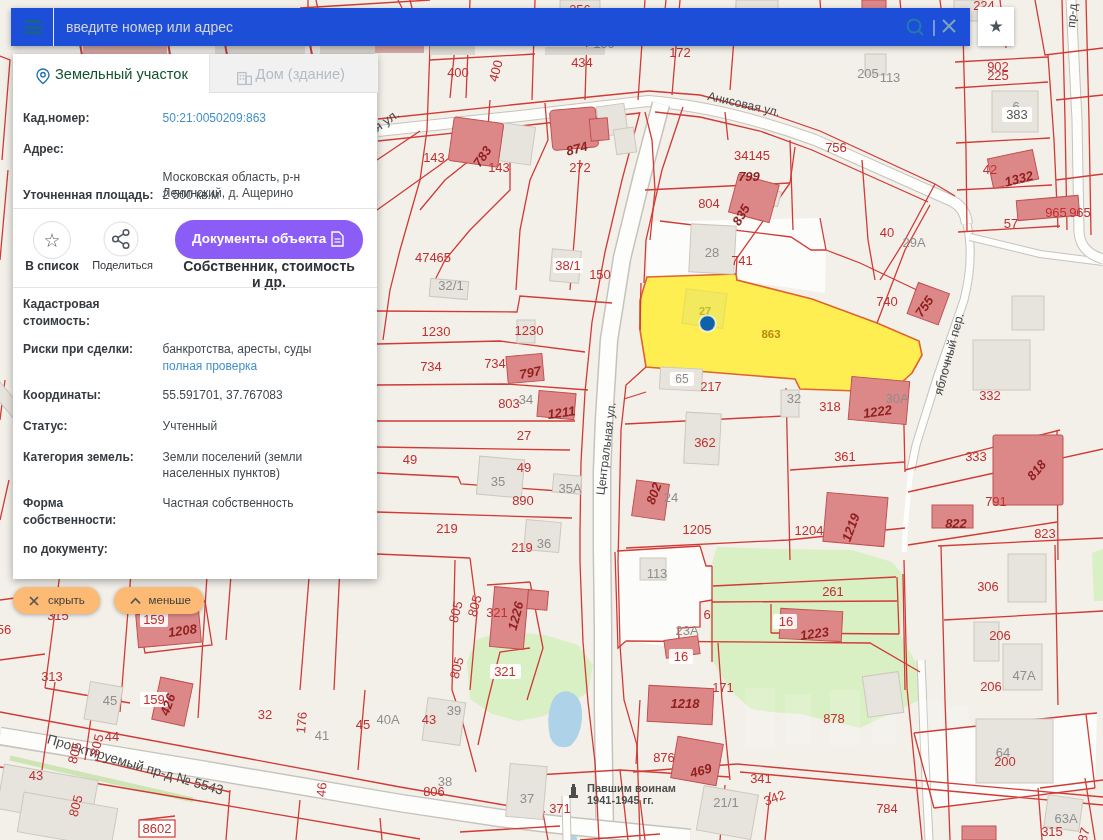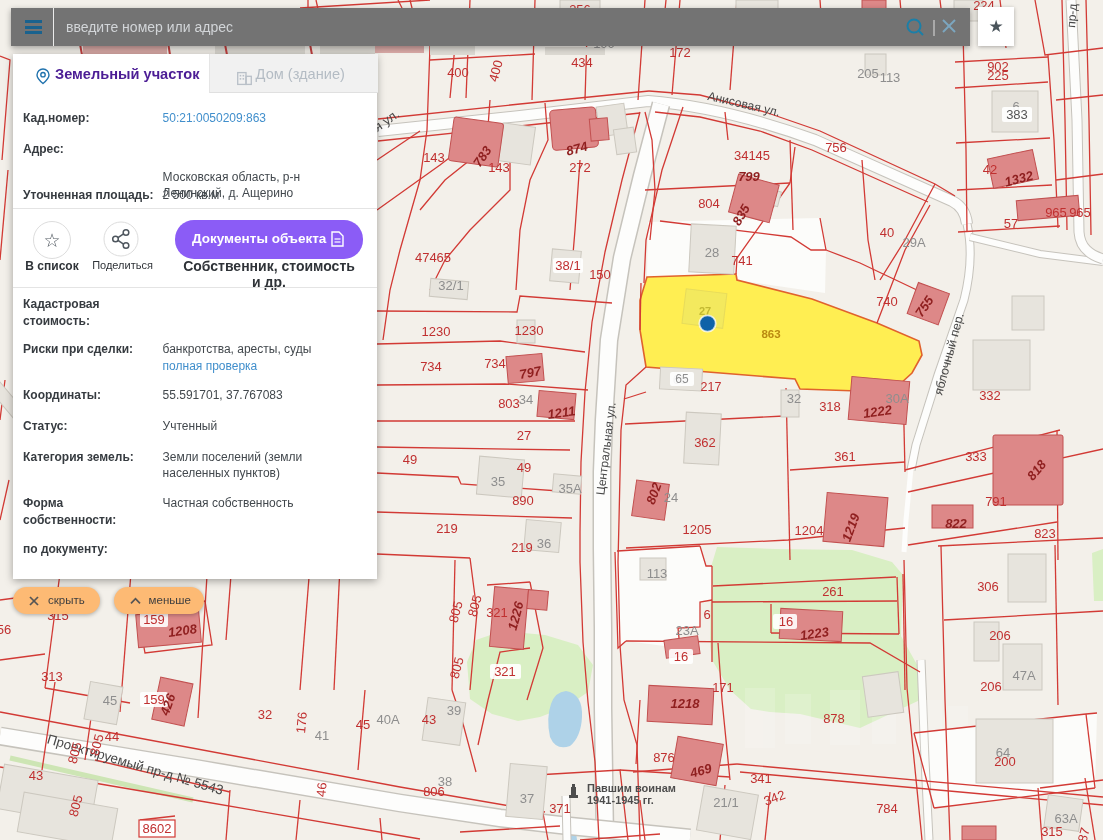"введите номер или адрес" #sbar { background: #737373 -> #1d4ed8 }
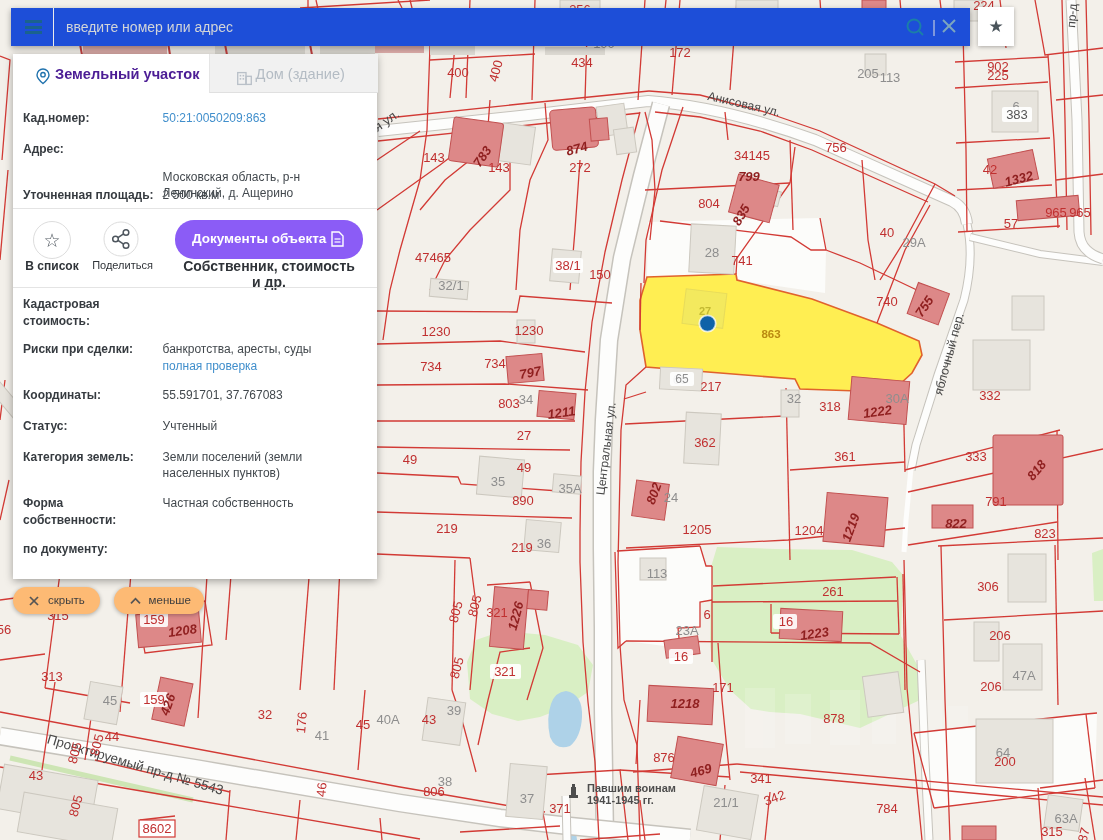"Земельный участок" div { color: #4c1d95 -> #14532d; font-weight: bold -> none }
